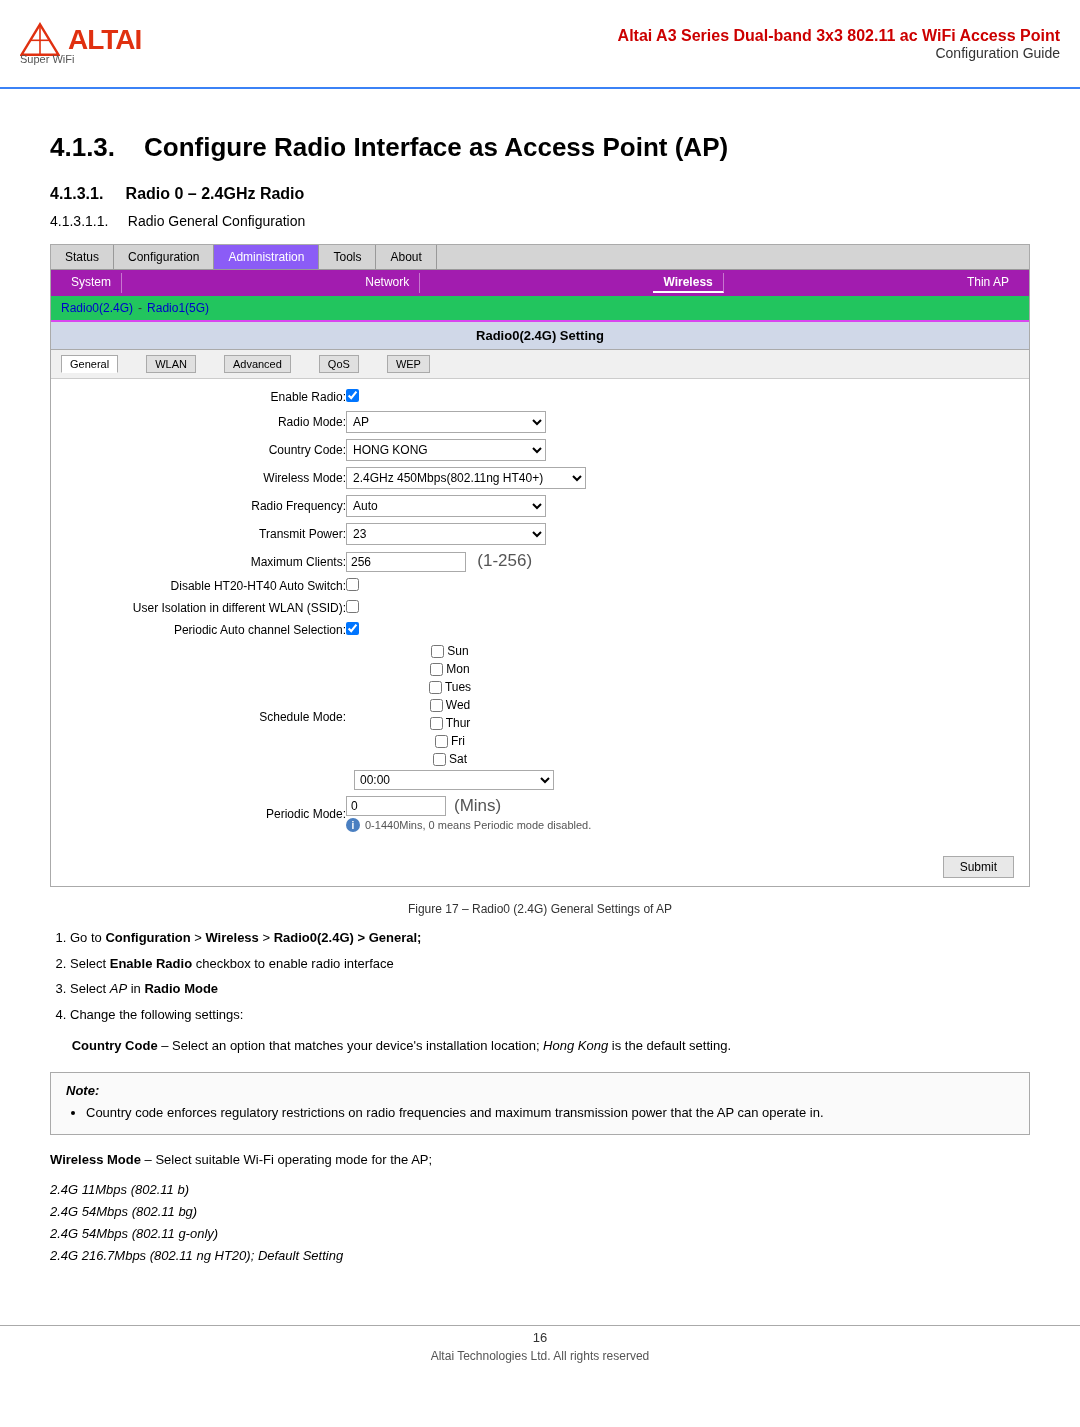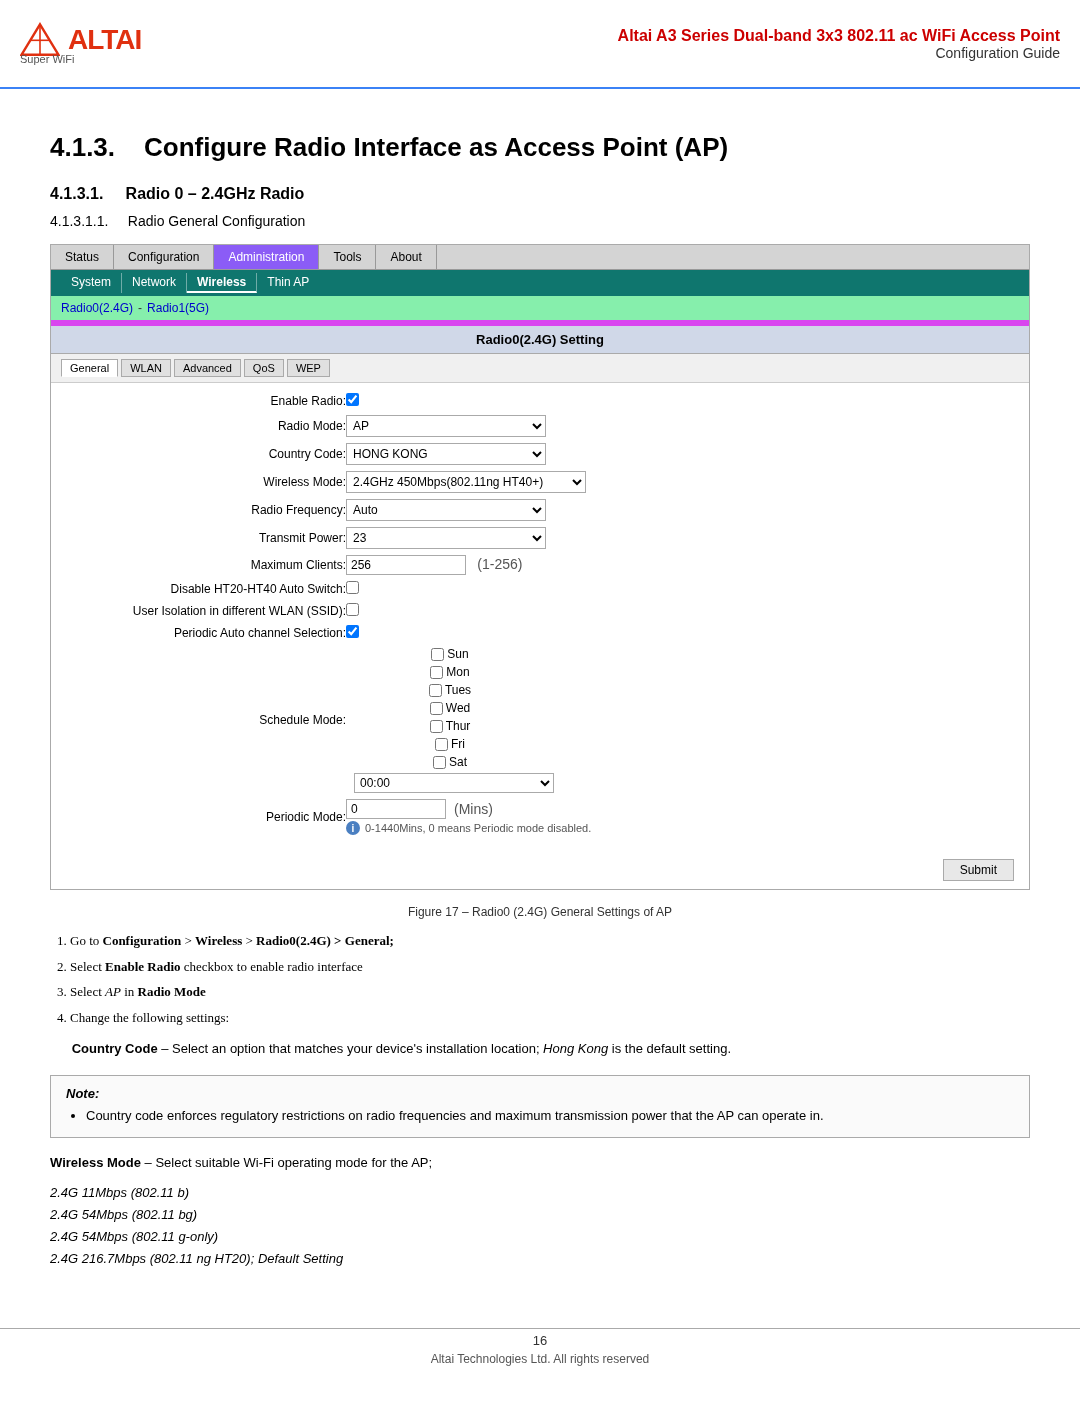"System" .nav-subtabs { background: #0f766e -> #a21caf; justify-content: none -> space-between }
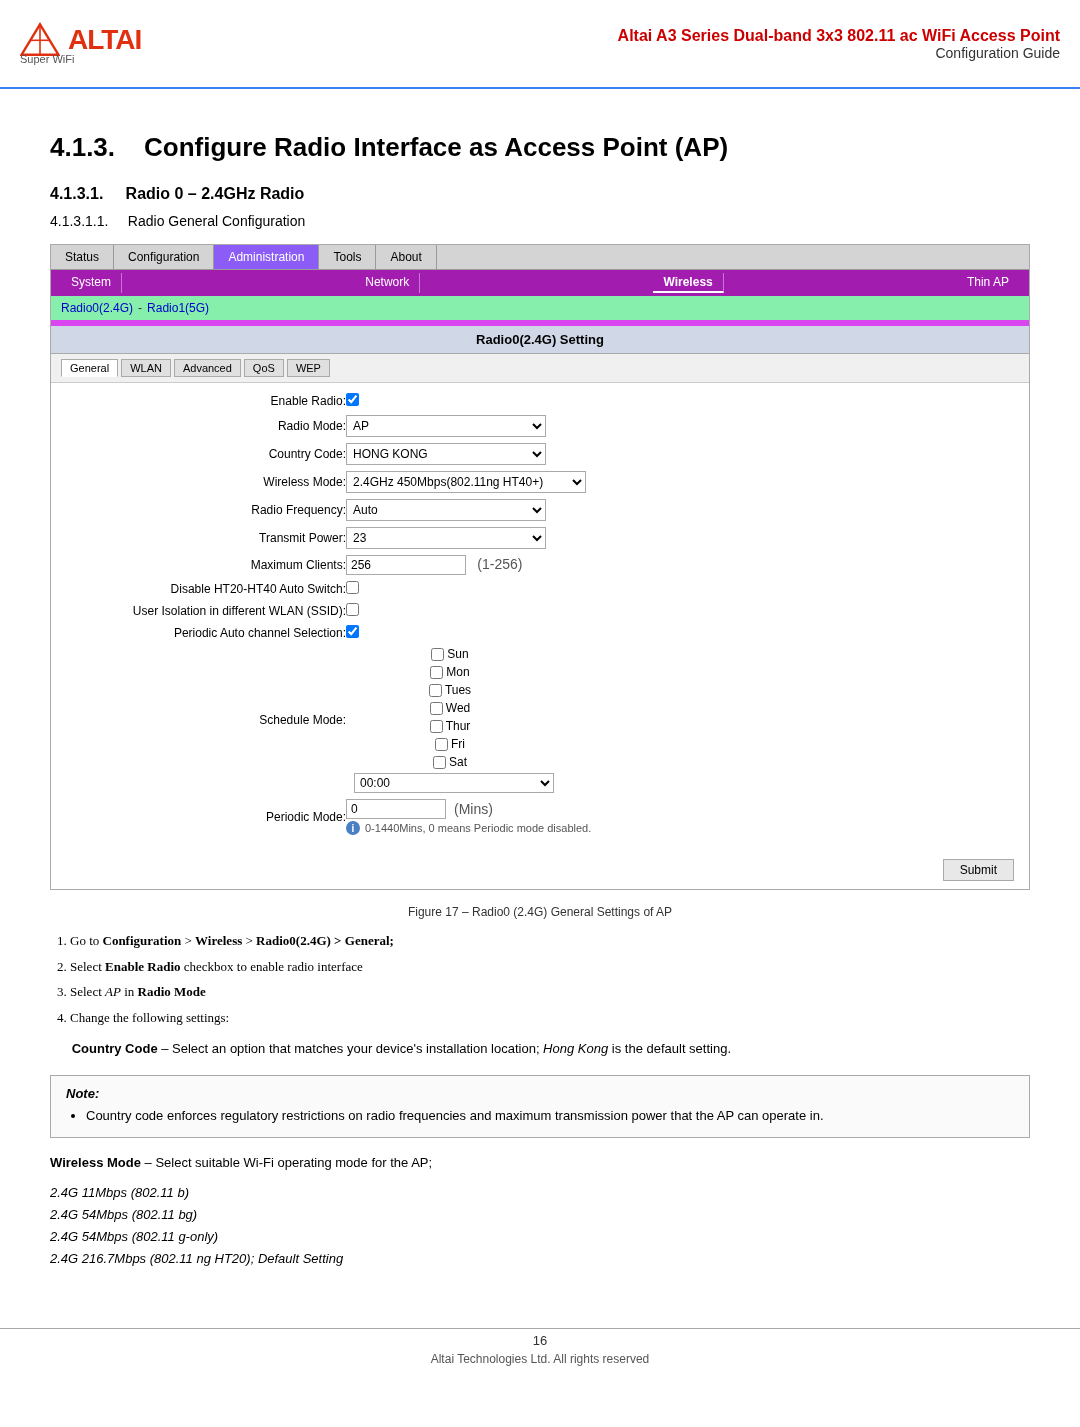"Radio0(2.4G)" .radio-tabs-bar { background: #86efac -> #22c55e; border-bottom: 6px solid #d946ef -> 2px solid #d946ef }
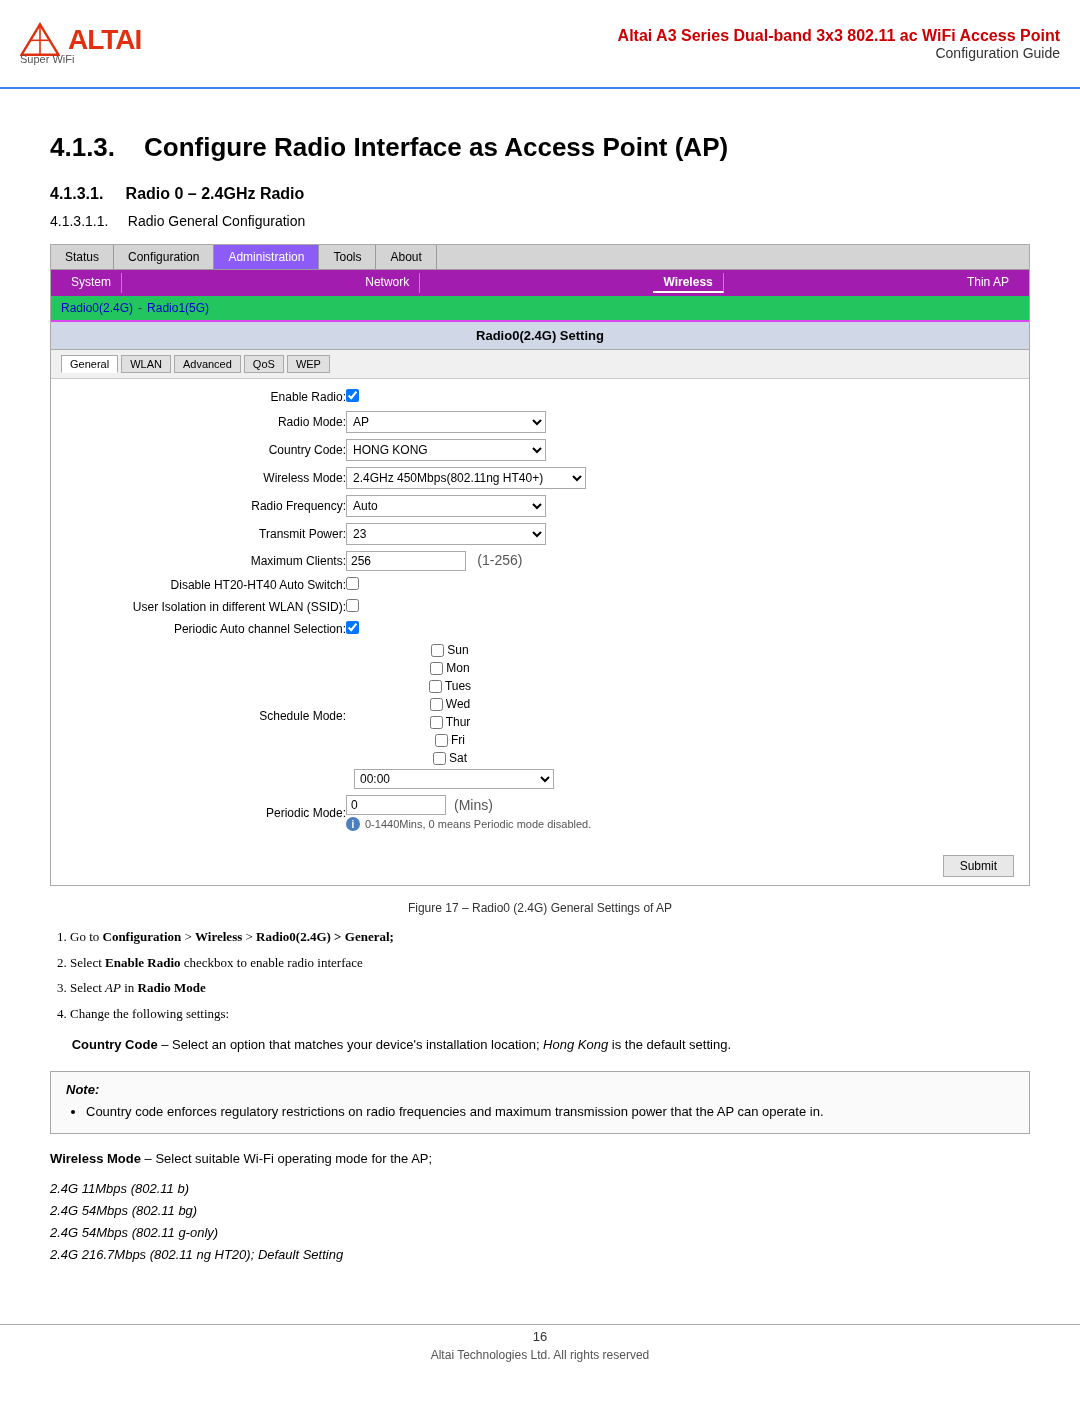"General" .inner-tabs { gap: none -> 25px }
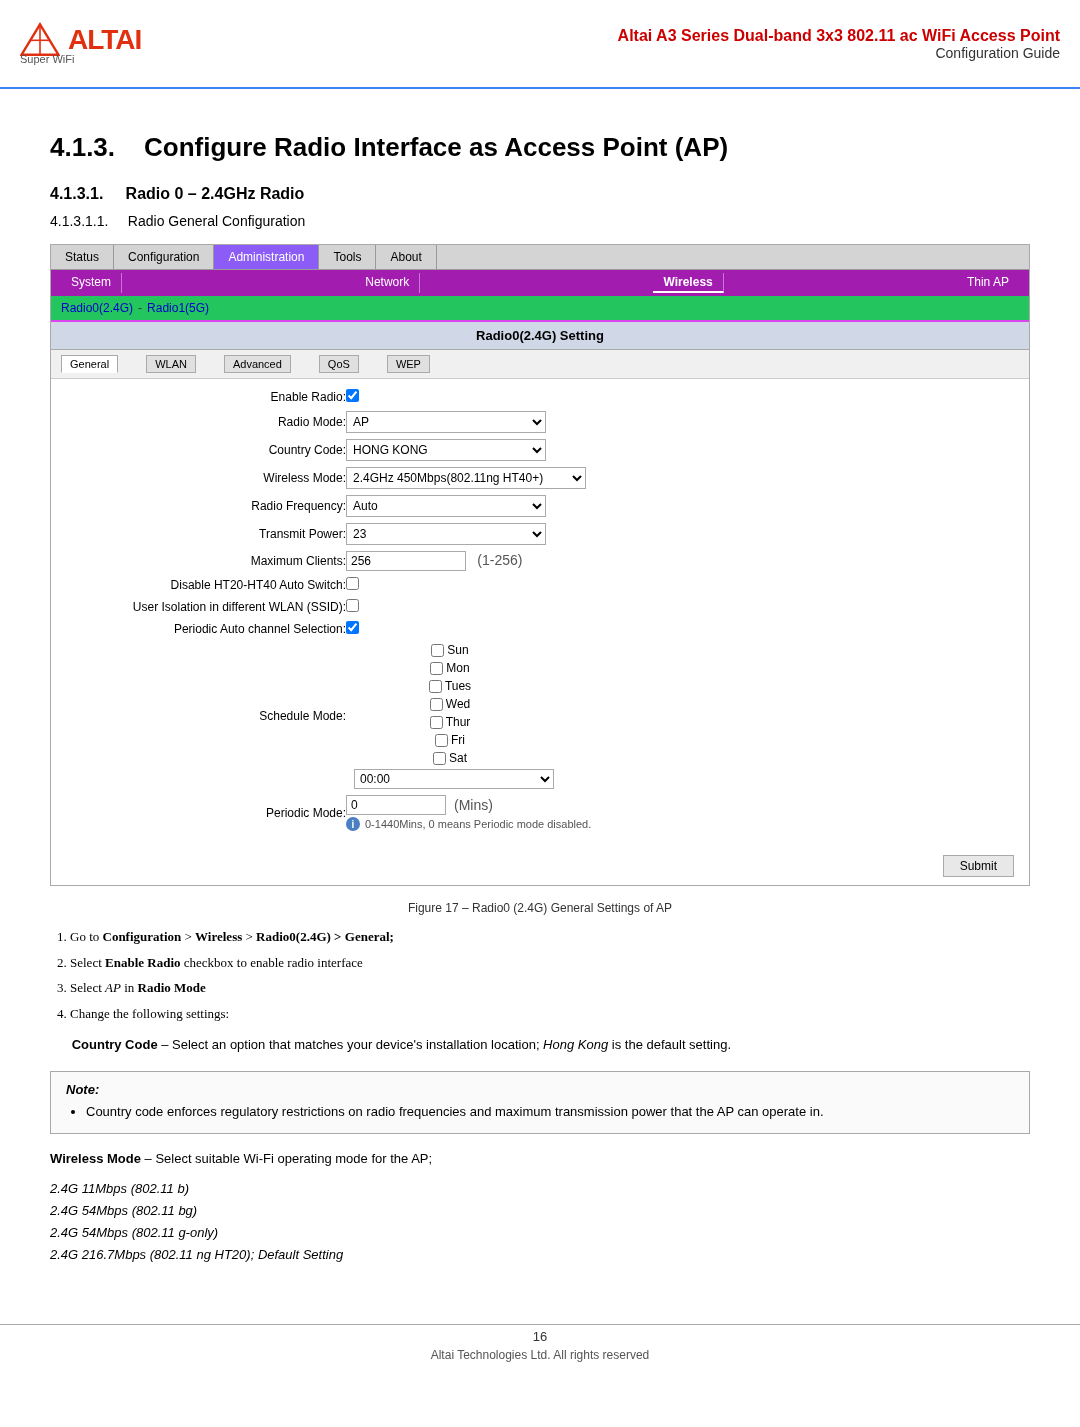"(1-256)" .hint-text { font-size: 14px -> 17px }
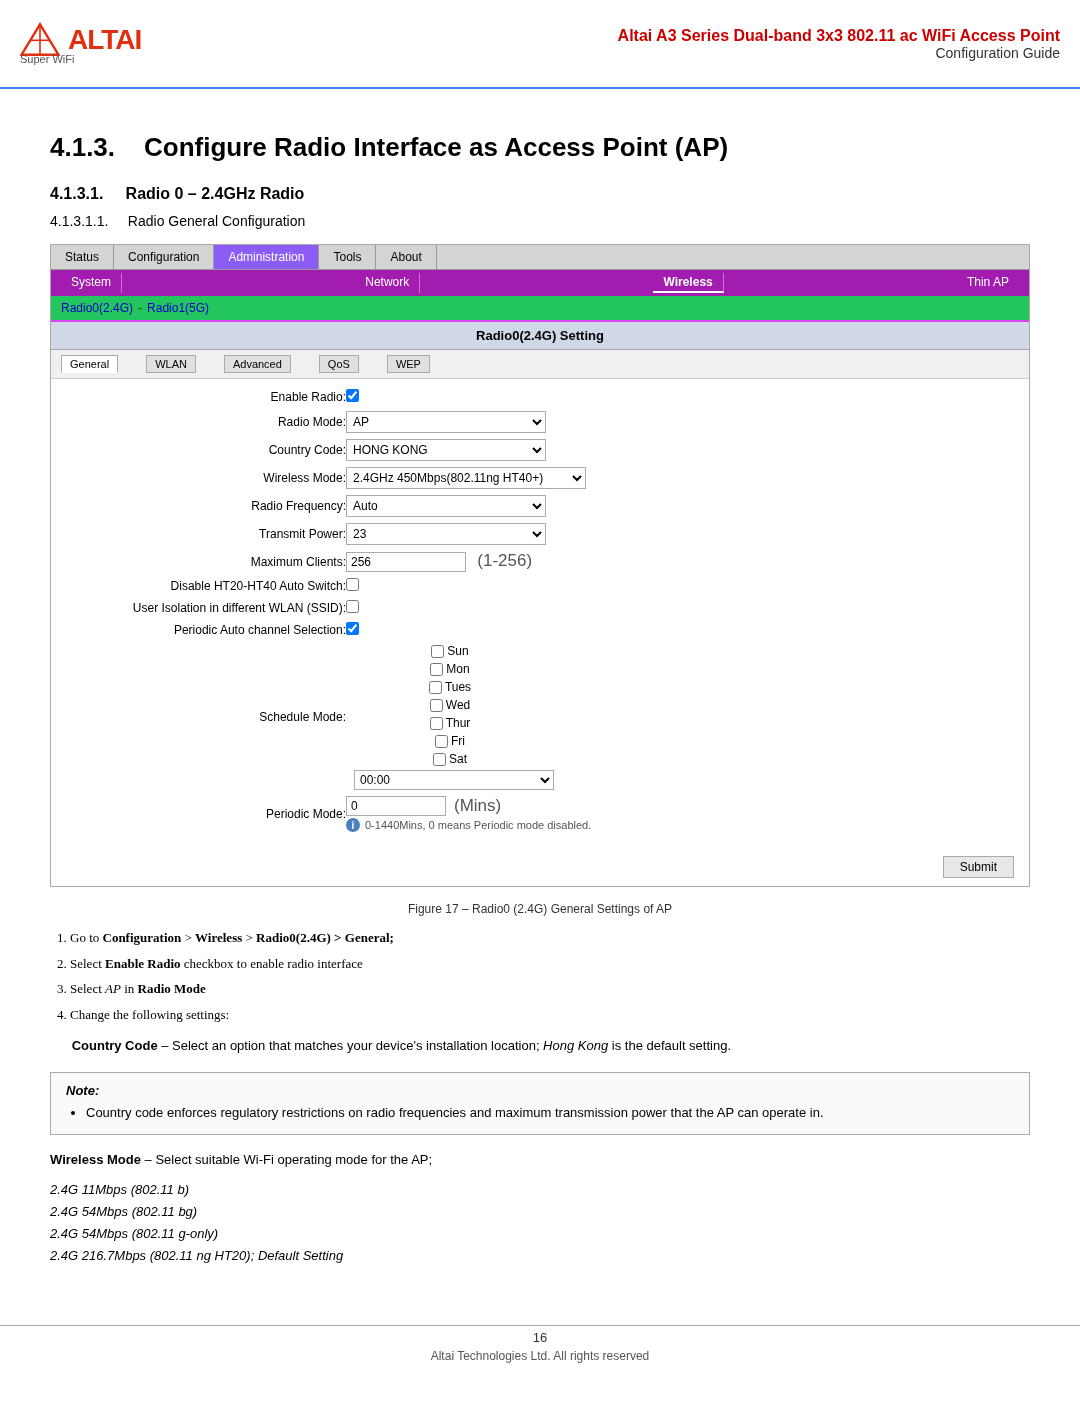"Go to Configuration > Wireless" .steps-list li { font-family: Liberation Serif, serif -> none }
